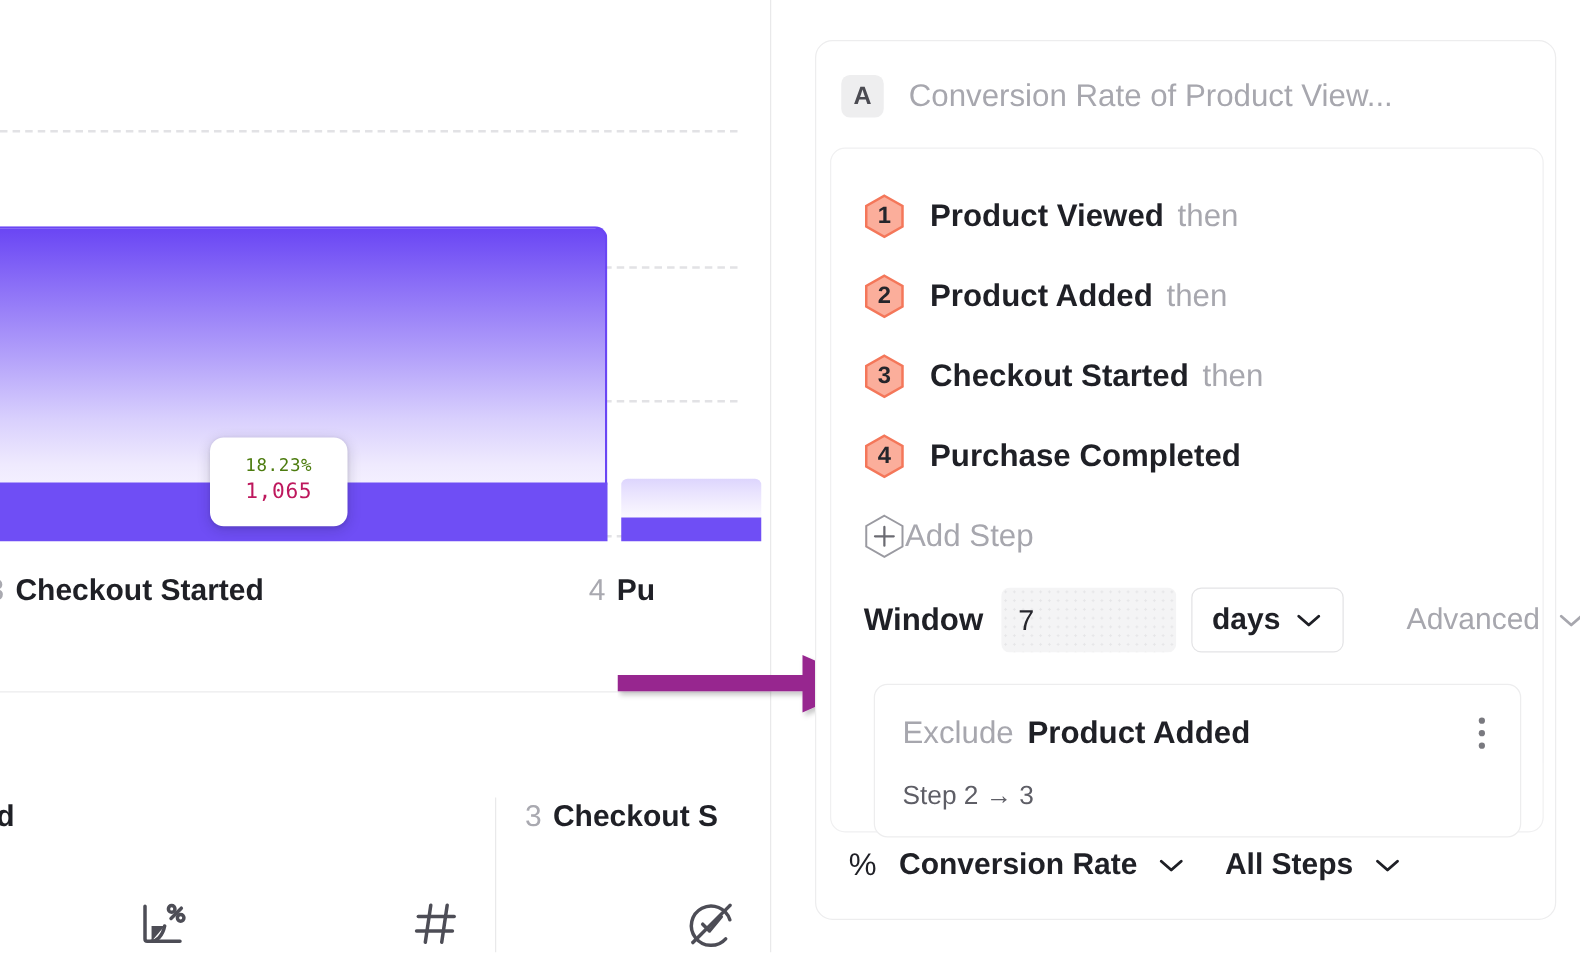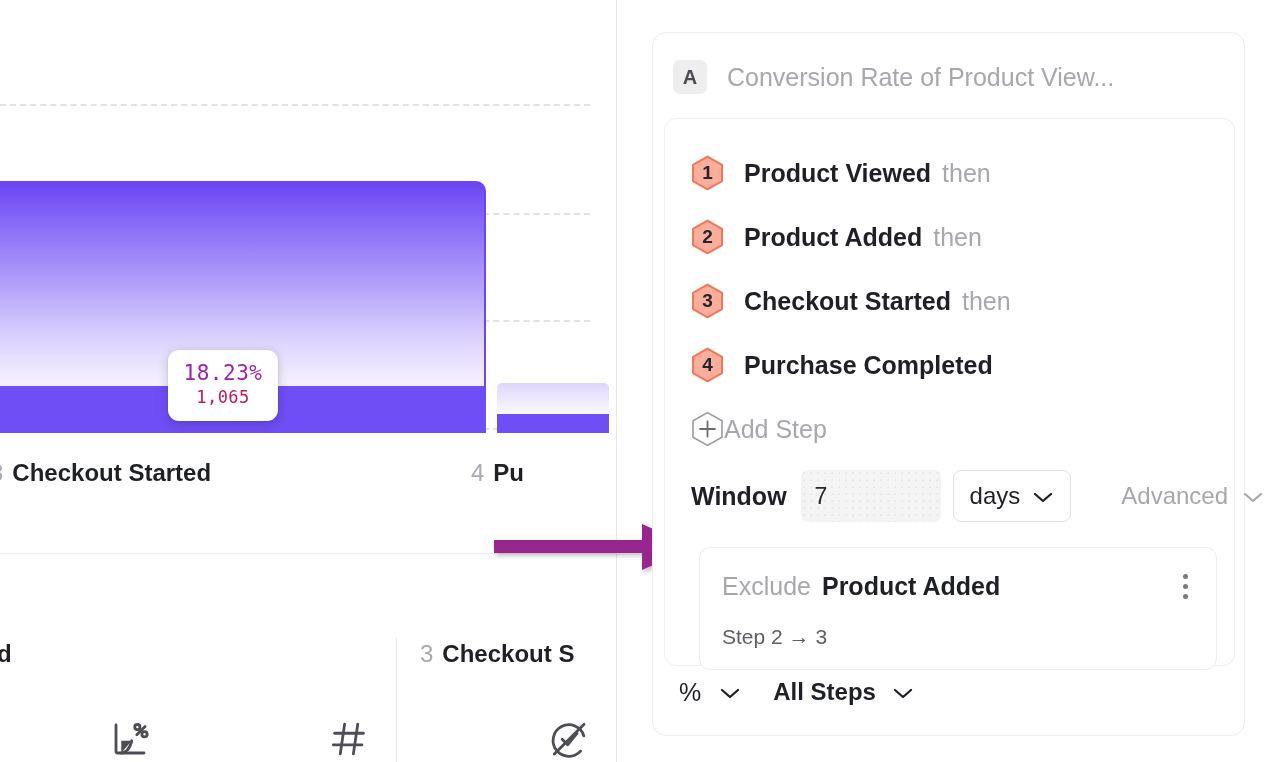"18.23%" .tooltip .t-pct { color: #a21caf -> #4d7c0f; font-size: 21px -> 14px }
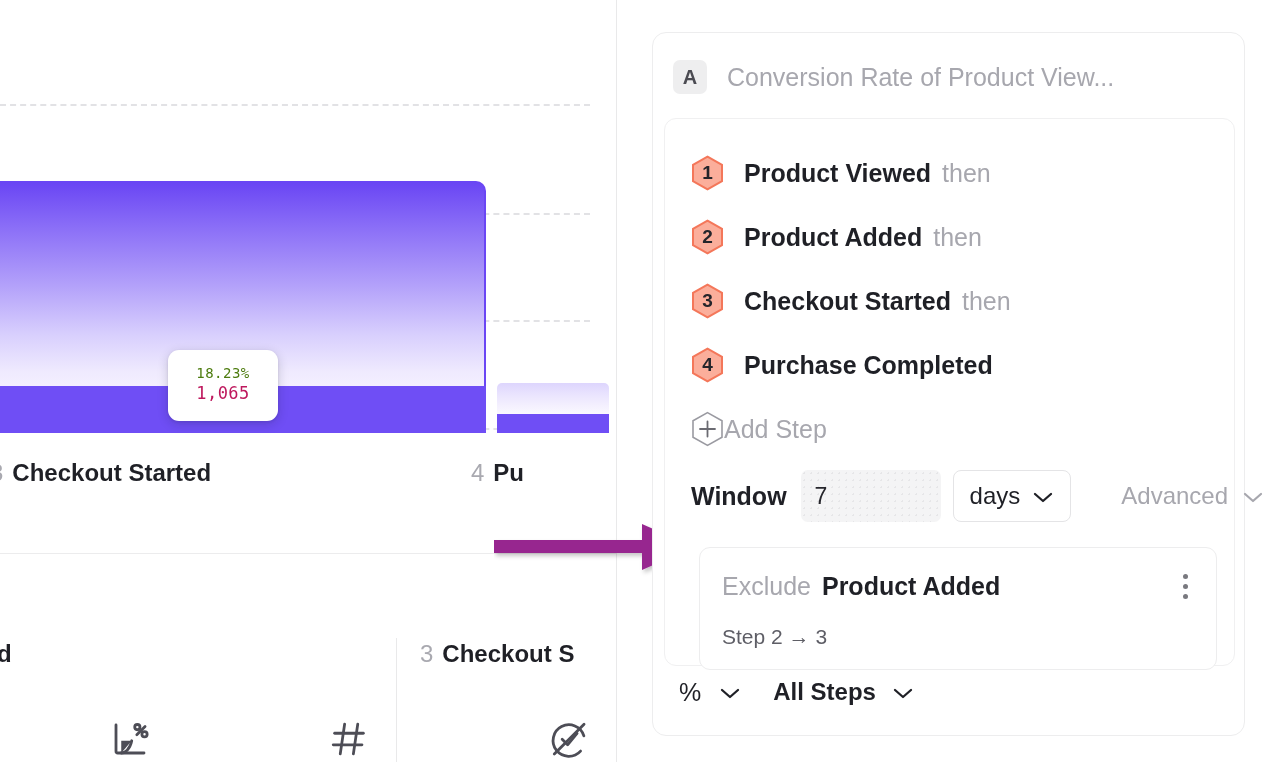"days" .win-unit { font-weight: 400 -> 700 }
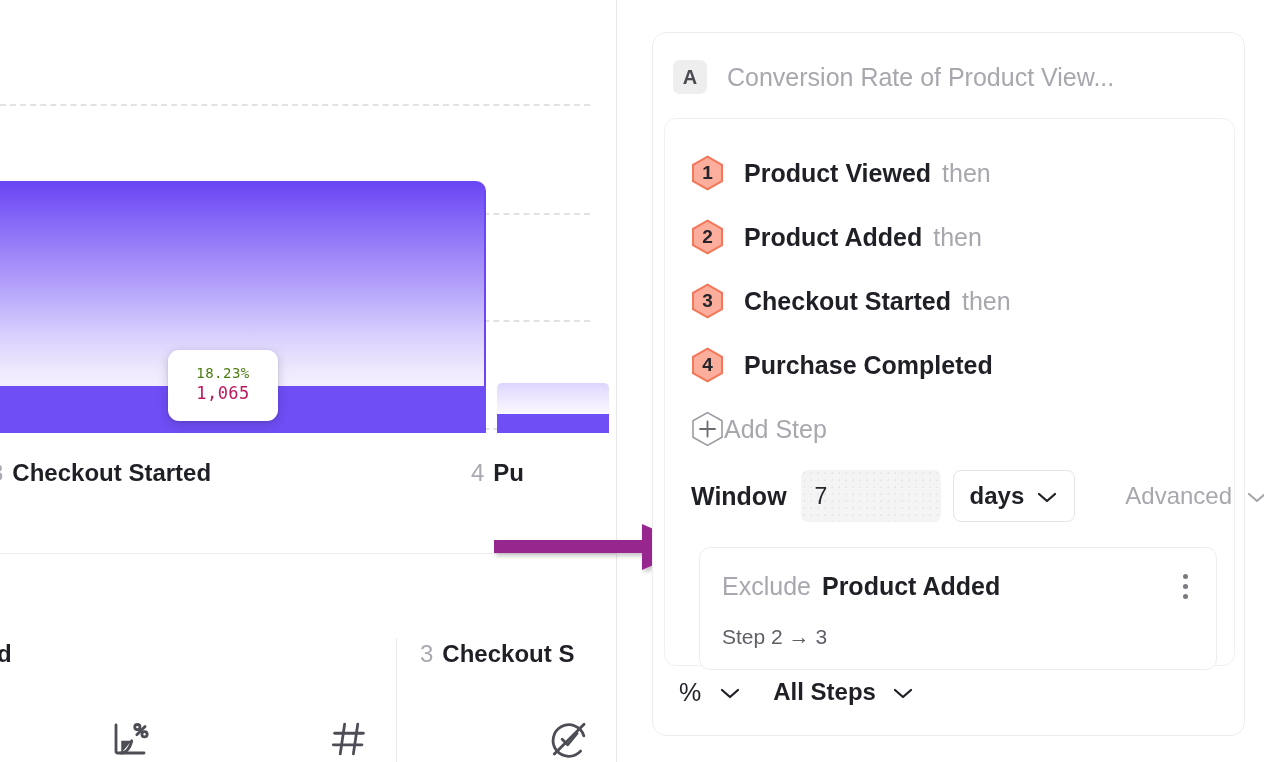"Conversion Rate" span { html: none -> <span>Conversion Rate</span> }
